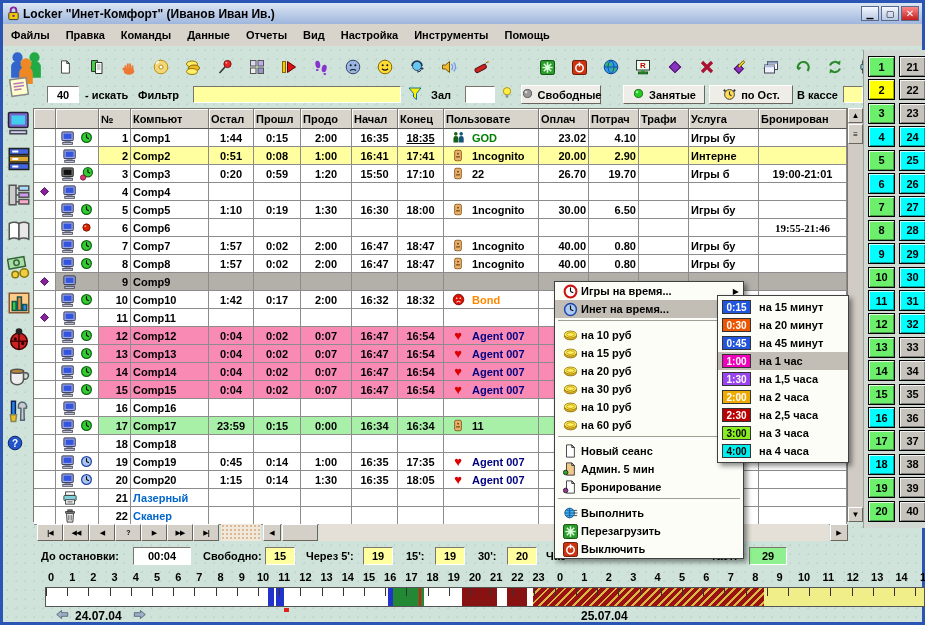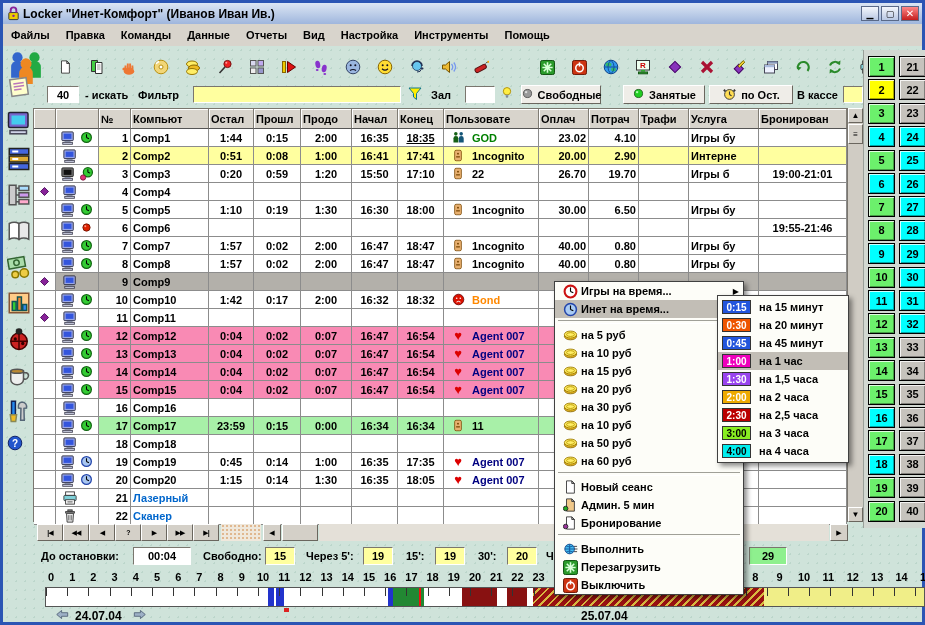"19:55-21:46" div.tcell { font-family: none -> Liberation Serif, serif }
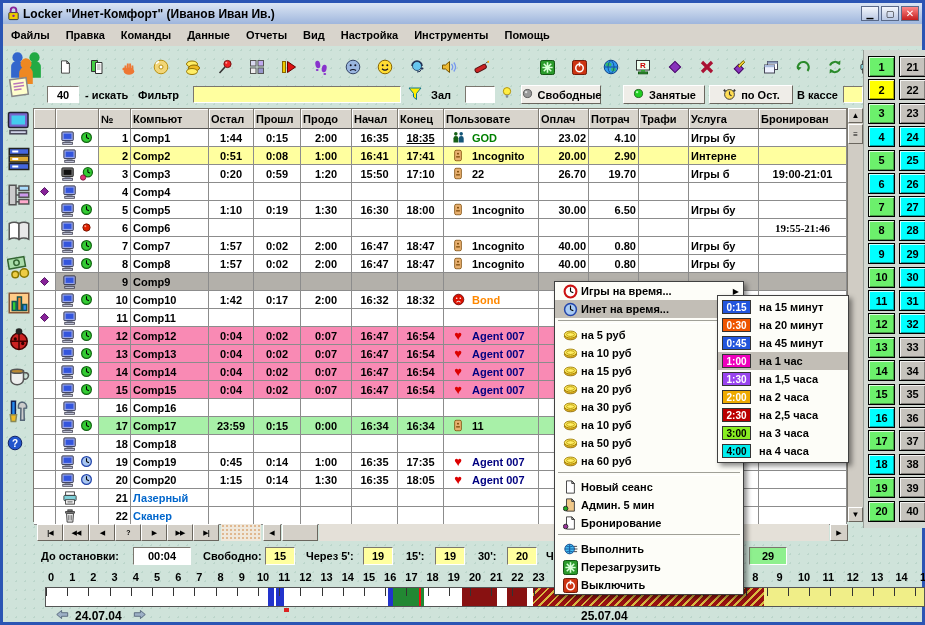"на 5 руб" div.mitem { html: <div> <span> <svg> <ellipse></ellipse> <ellipse></ellipse> <ellipse></ellipse> </svg> </span> <span>на 5 руб</span> </div> -> none }
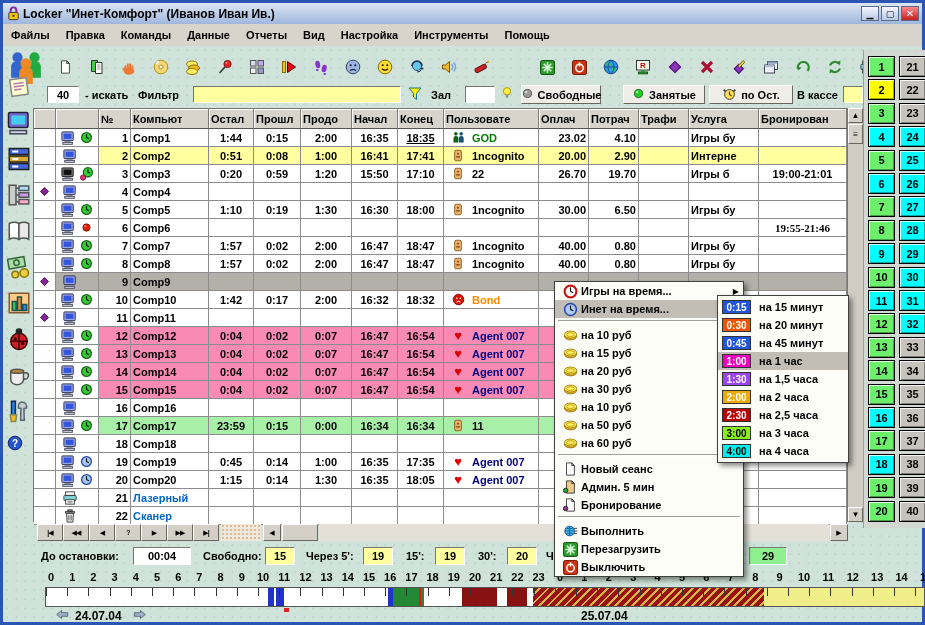"на 50 руб" div.mitem { html: <div> <span> <svg> <ellipse></ellipse> <ellipse></ellipse> <ellipse></ellipse> </svg> </span> <span>на 50 руб</span> </div> -> none }
